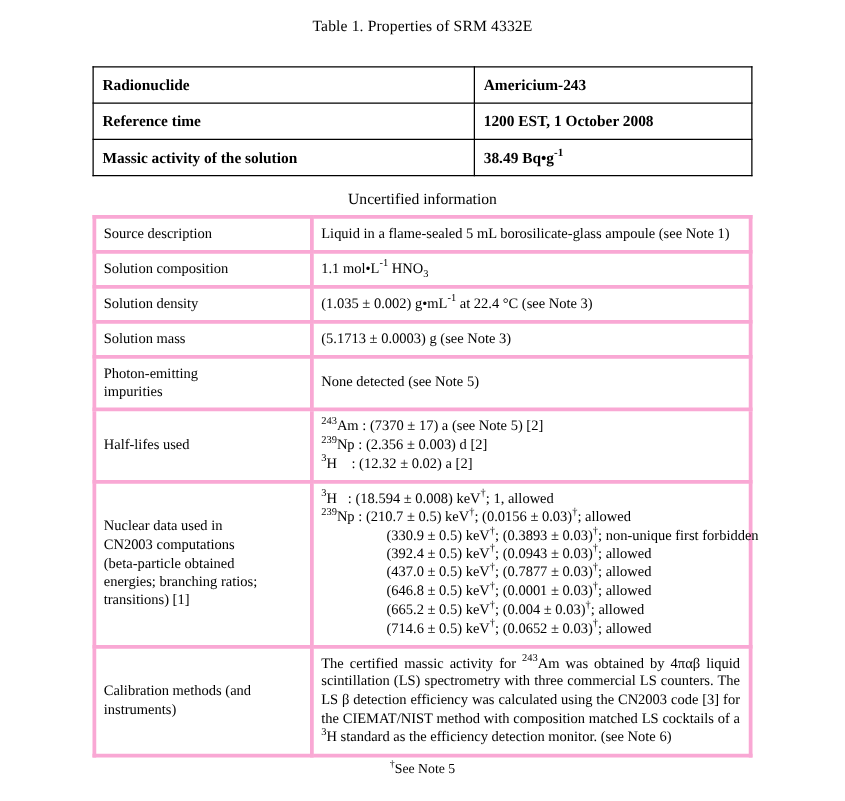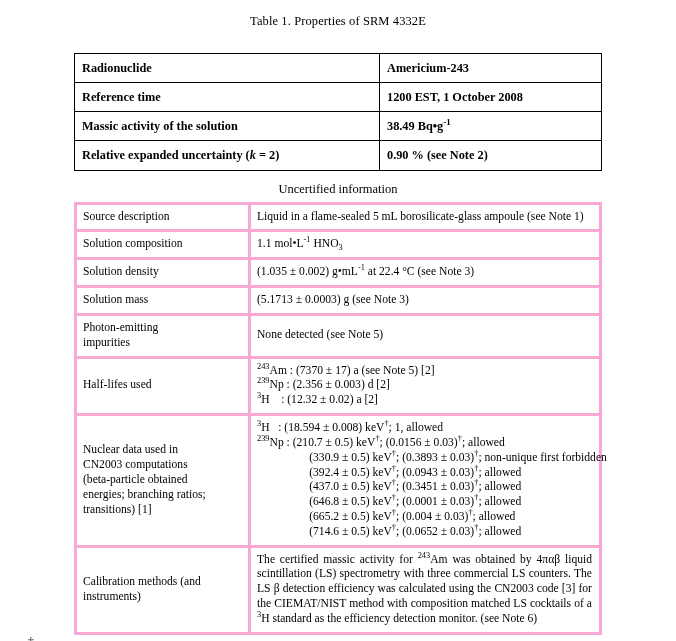"Relative expanded uncertainty (k =" tr { html: <tr> <td><span>Relative expanded uncertainty (</span><i>k</i><span> = 2)</span></td> <td>0.90 % (see Note 2)</td> </tr> -> none }
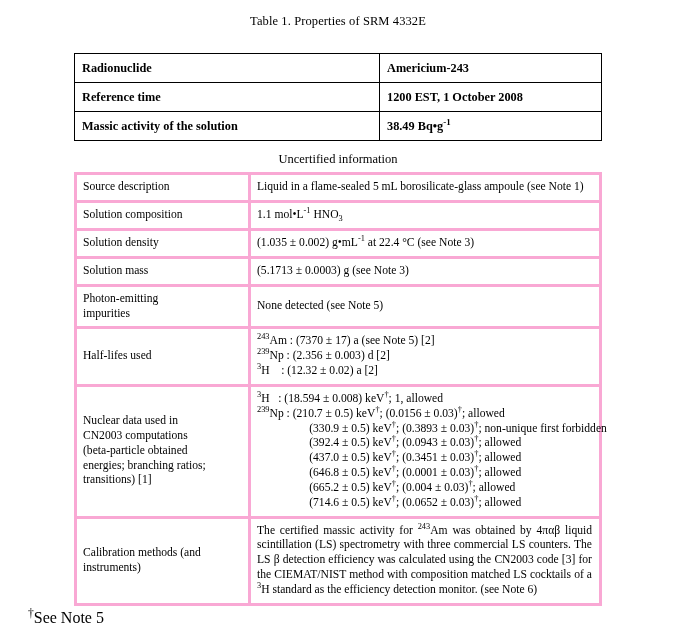"; (0.3451 ± 0.03)" span { text: 0.3451 -> 0.7877 }
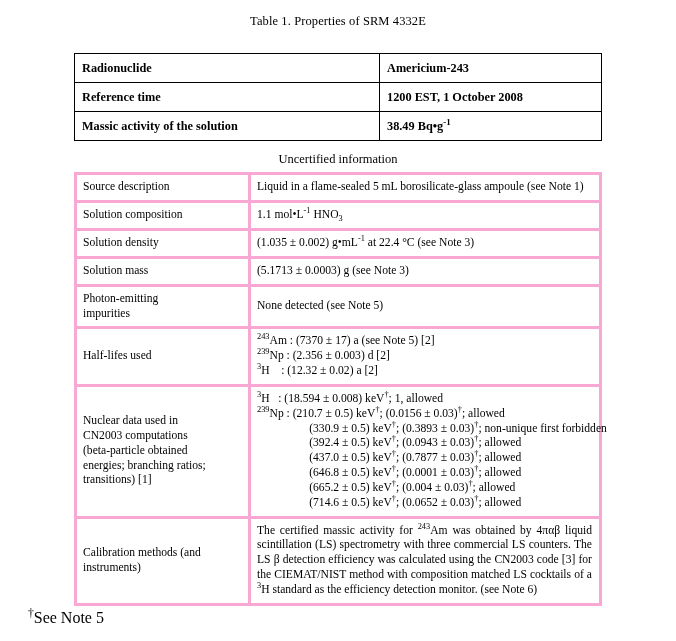"†See Note 5" .footnote { font-size: 16px -> 11px; text-align: left -> center }
